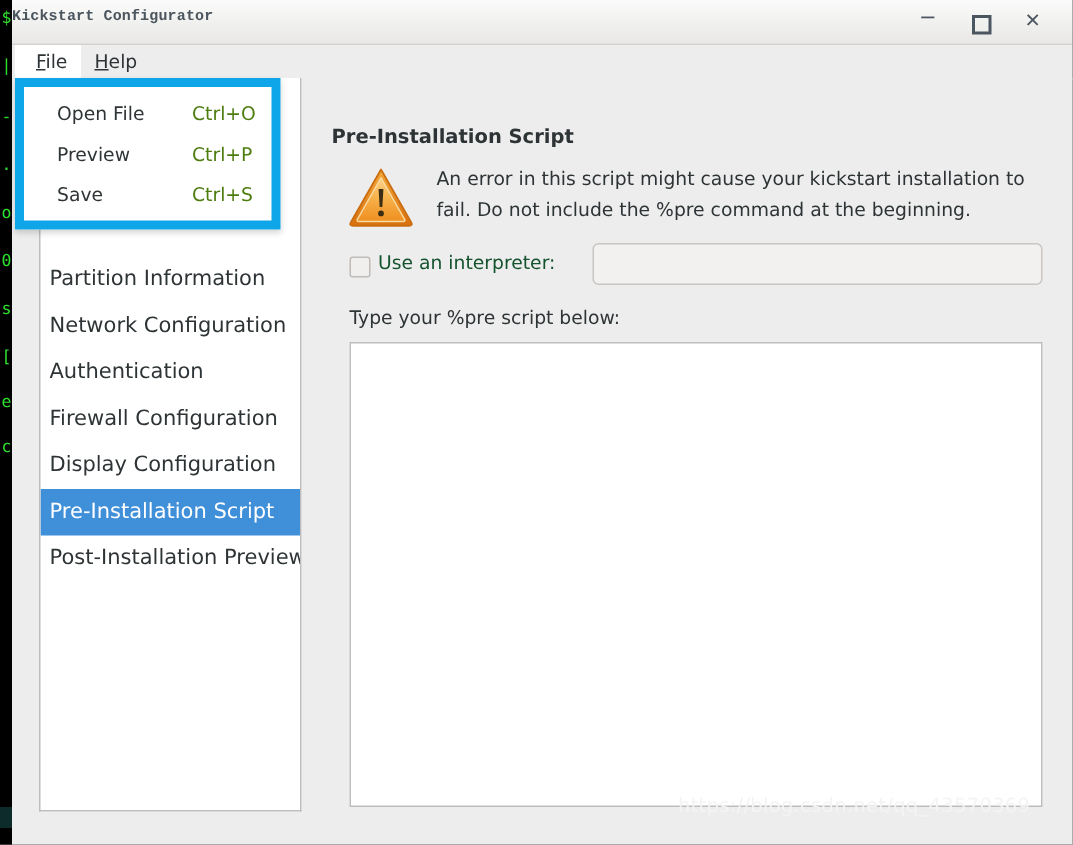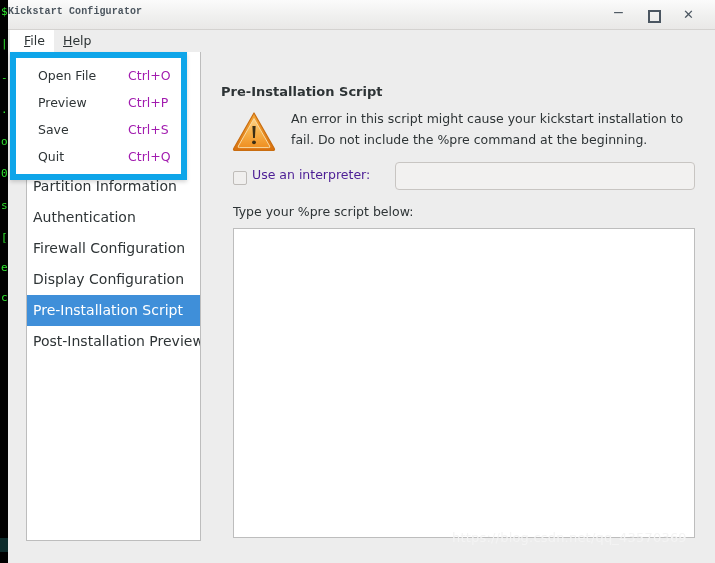"Ctrl+O" .menu-item .maccel { color: #a21caf -> #4d7c0f }
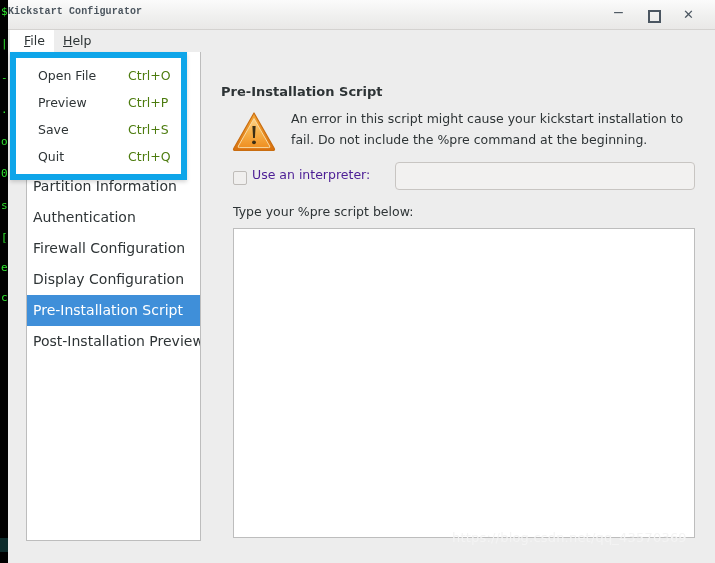"Quit" div.menu-item { html: <div> <span>Quit</span> <span>Ctrl+Q</span> </div> -> none }
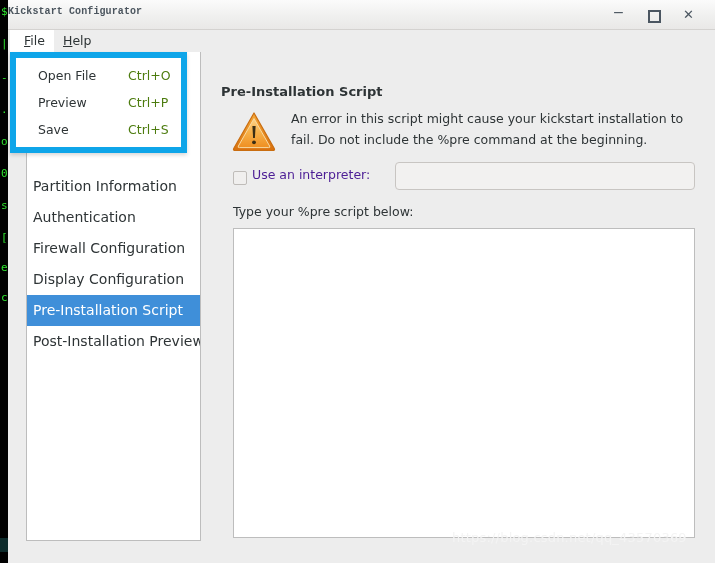"Use an interpreter:" #interp-label { color: #4c1d95 -> #14532d }
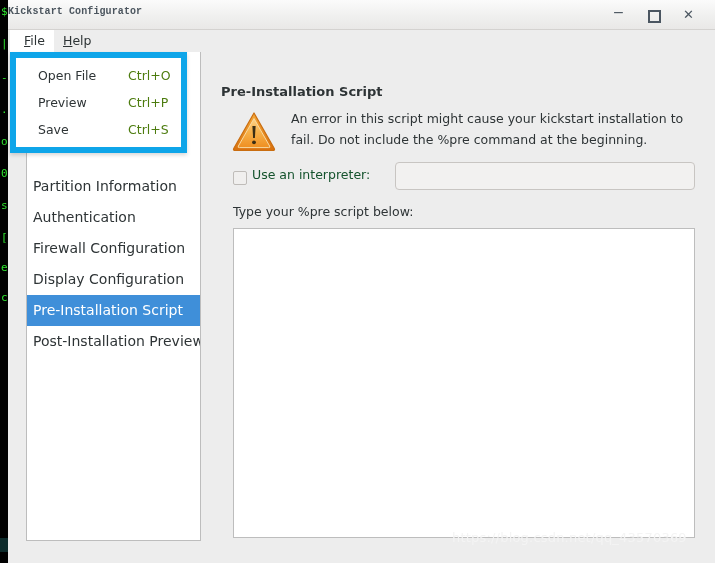"Network Configuration" div.side-item { html: none -> <div>Network Configuration</div> }
